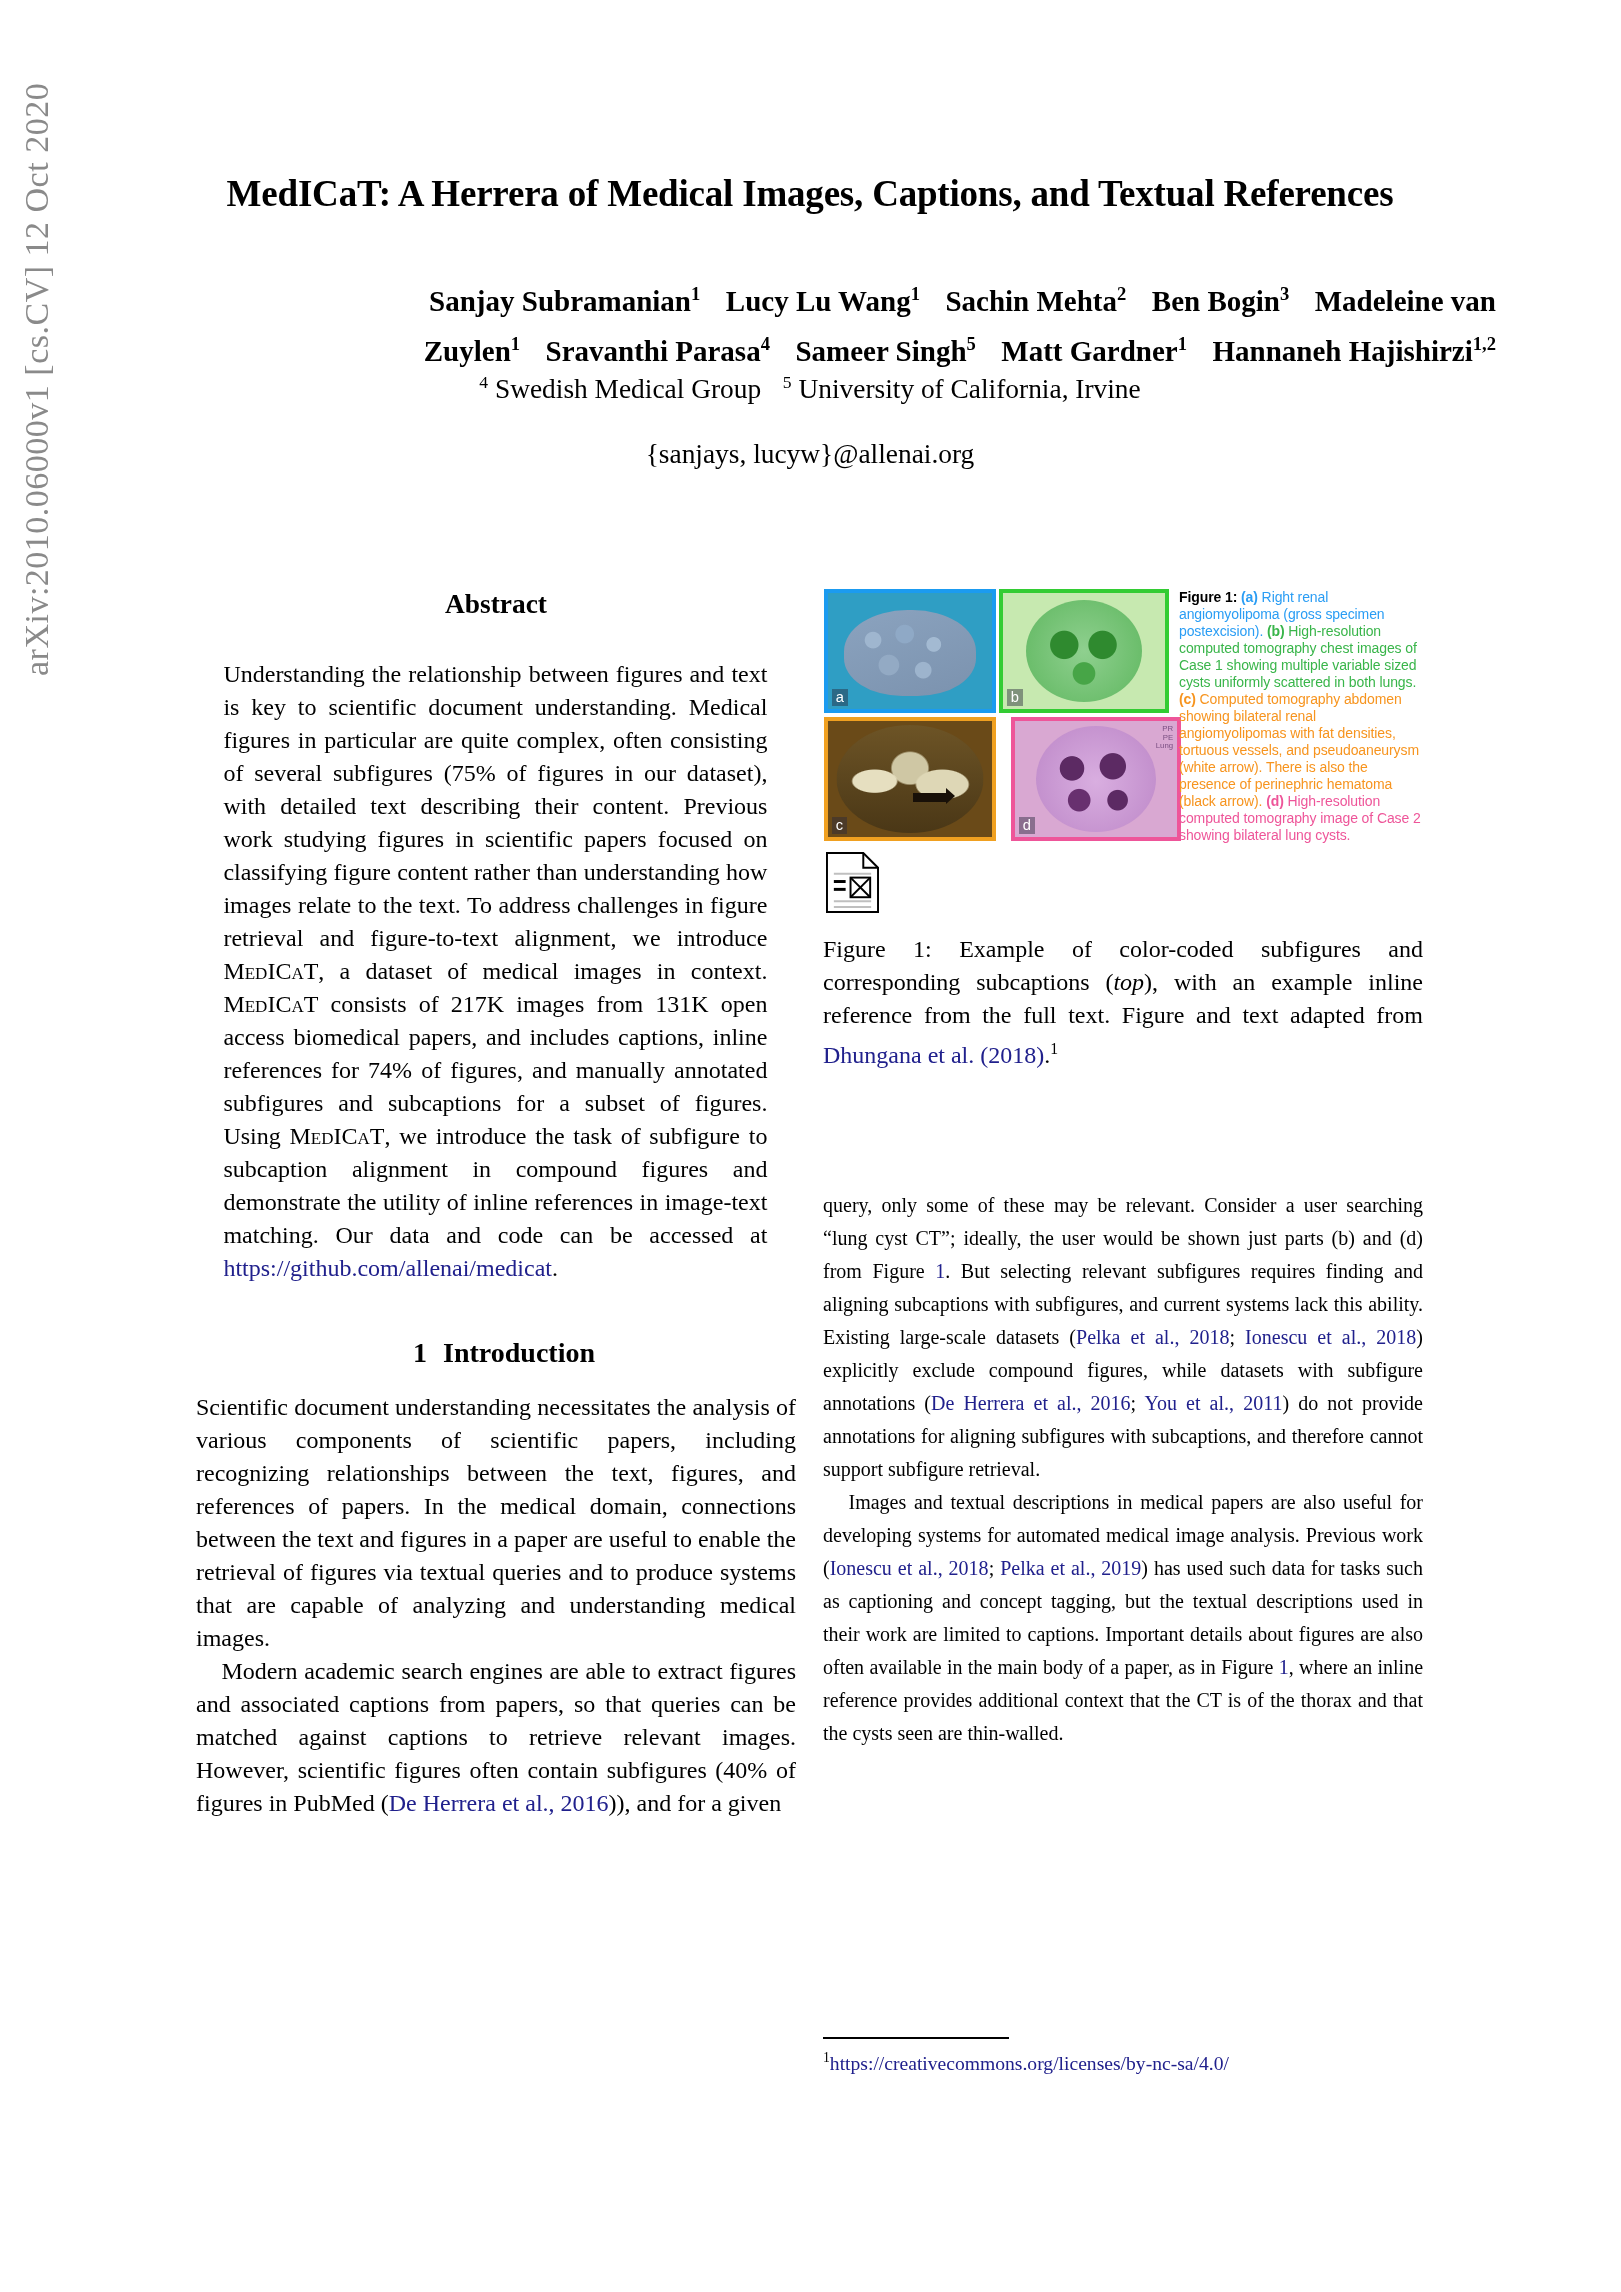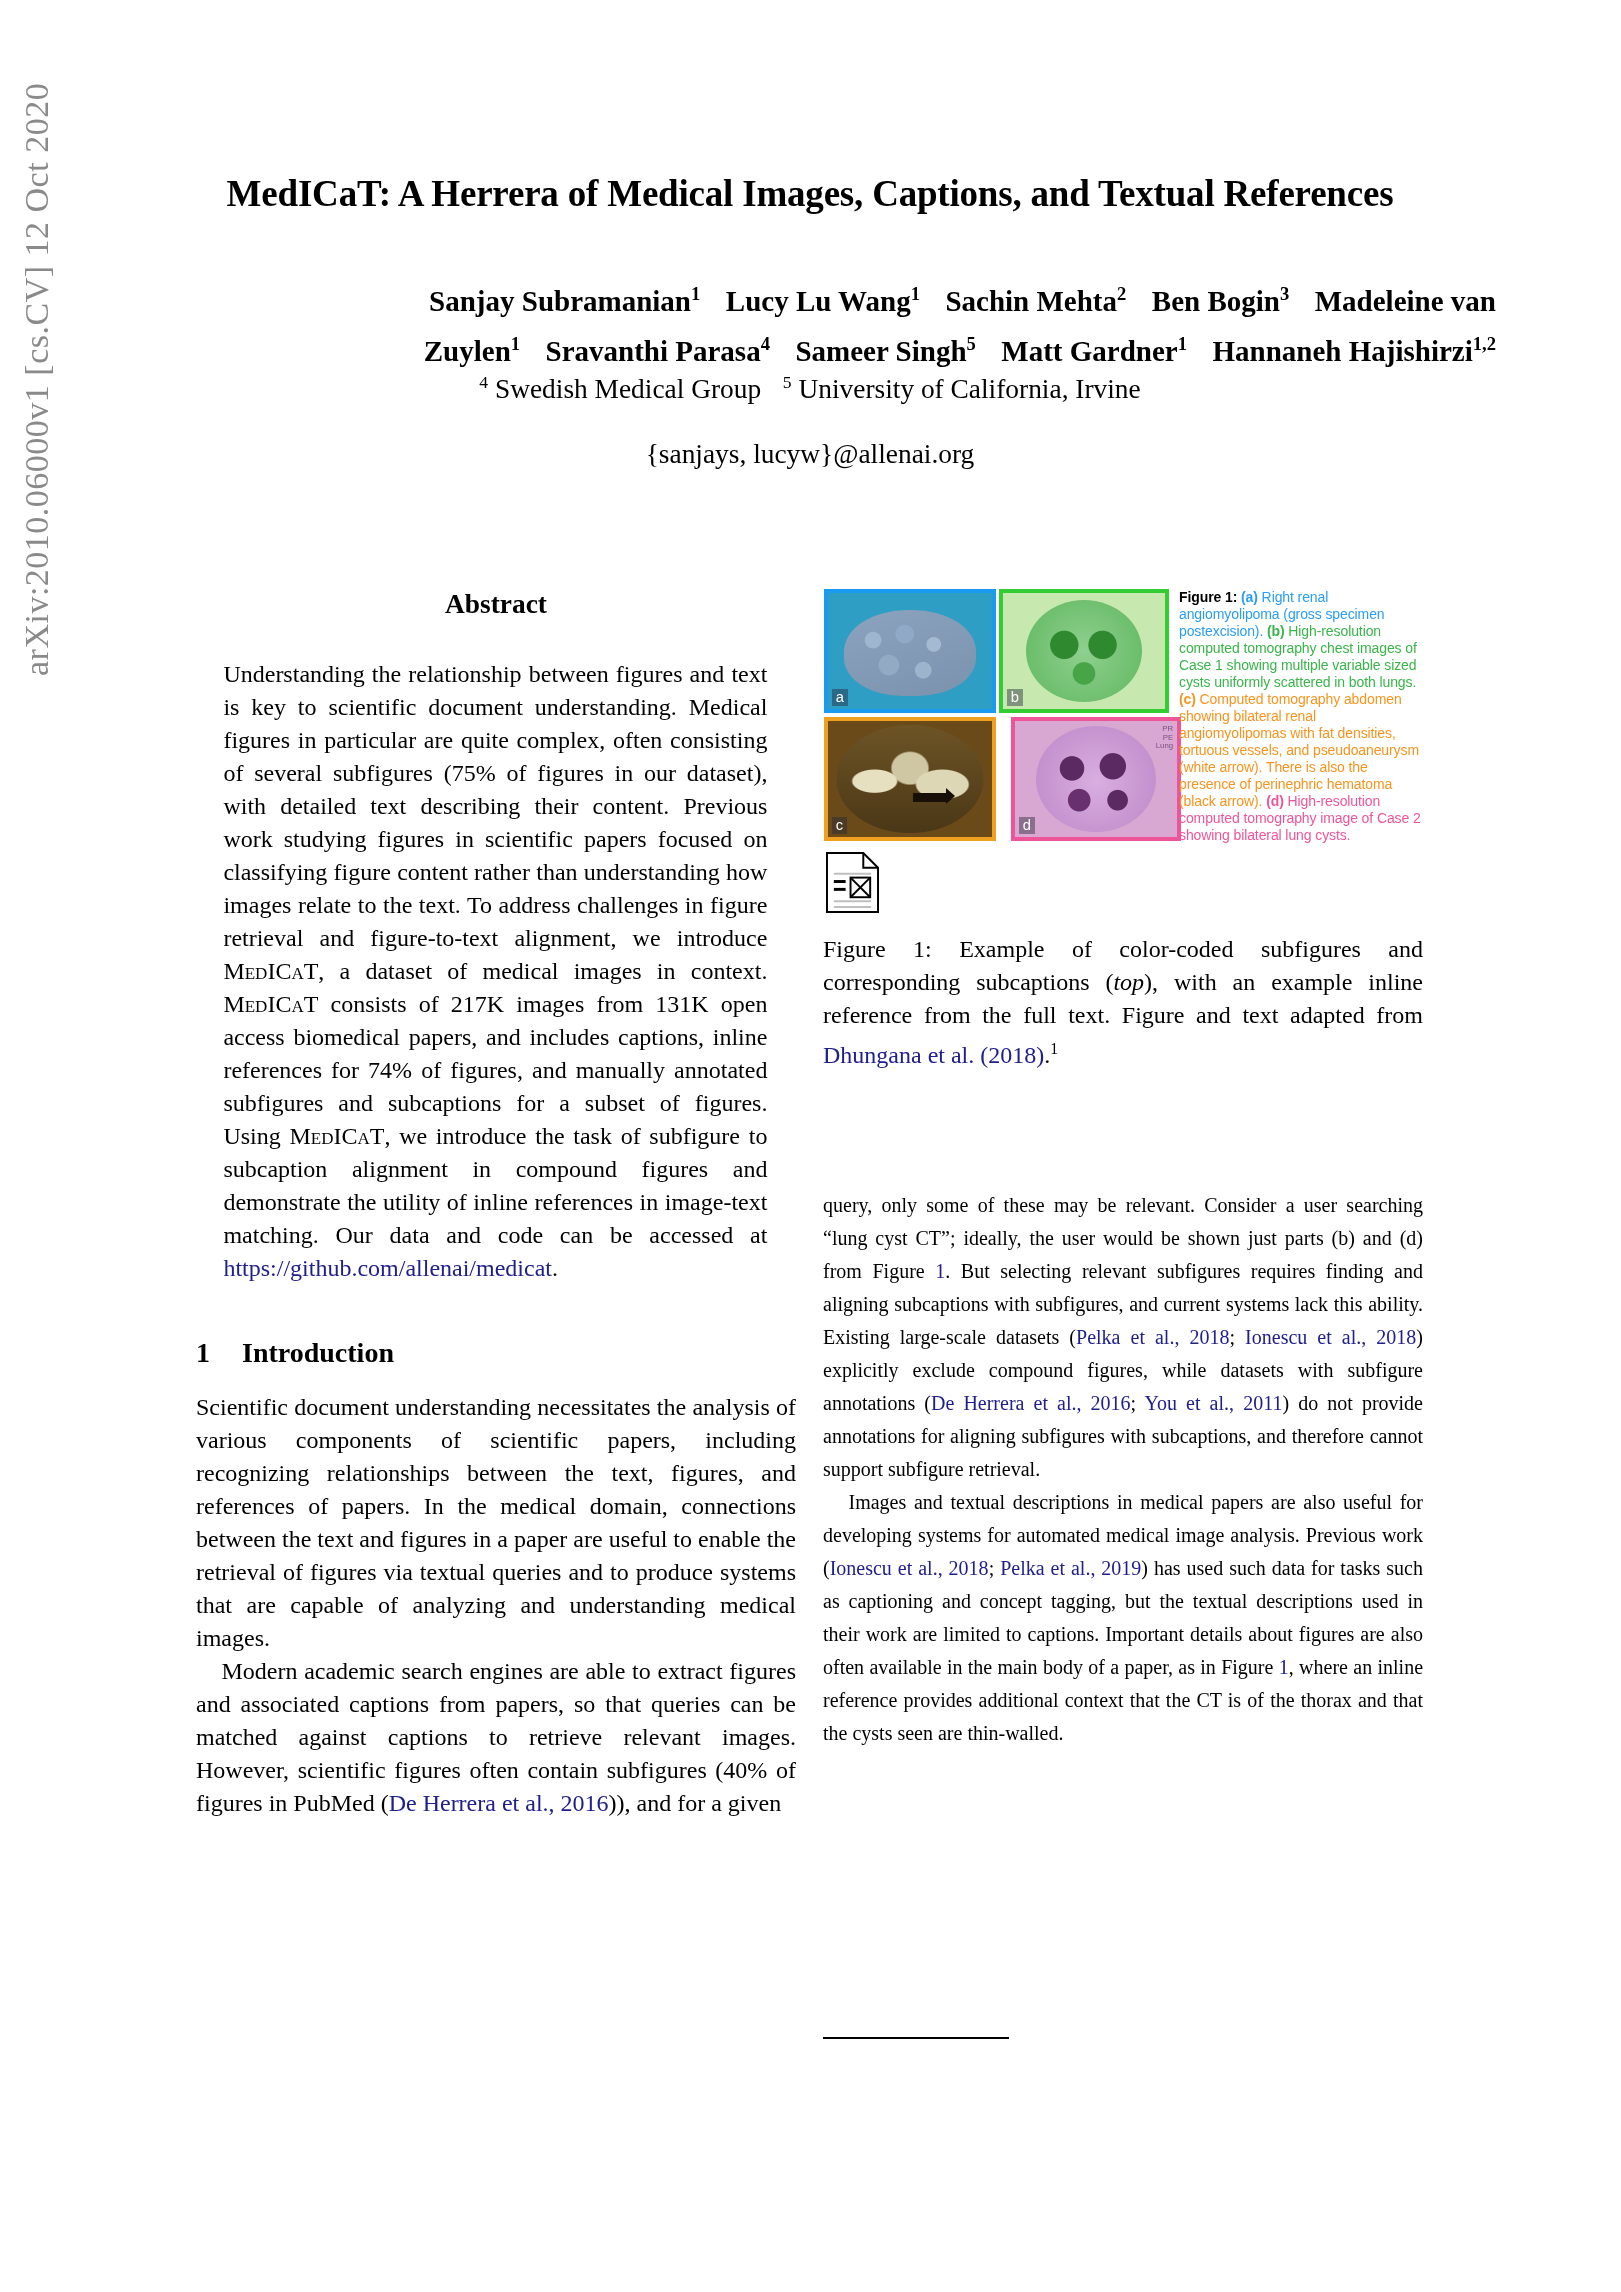"1 Introduction" h2.section-head { text-align: left -> center }
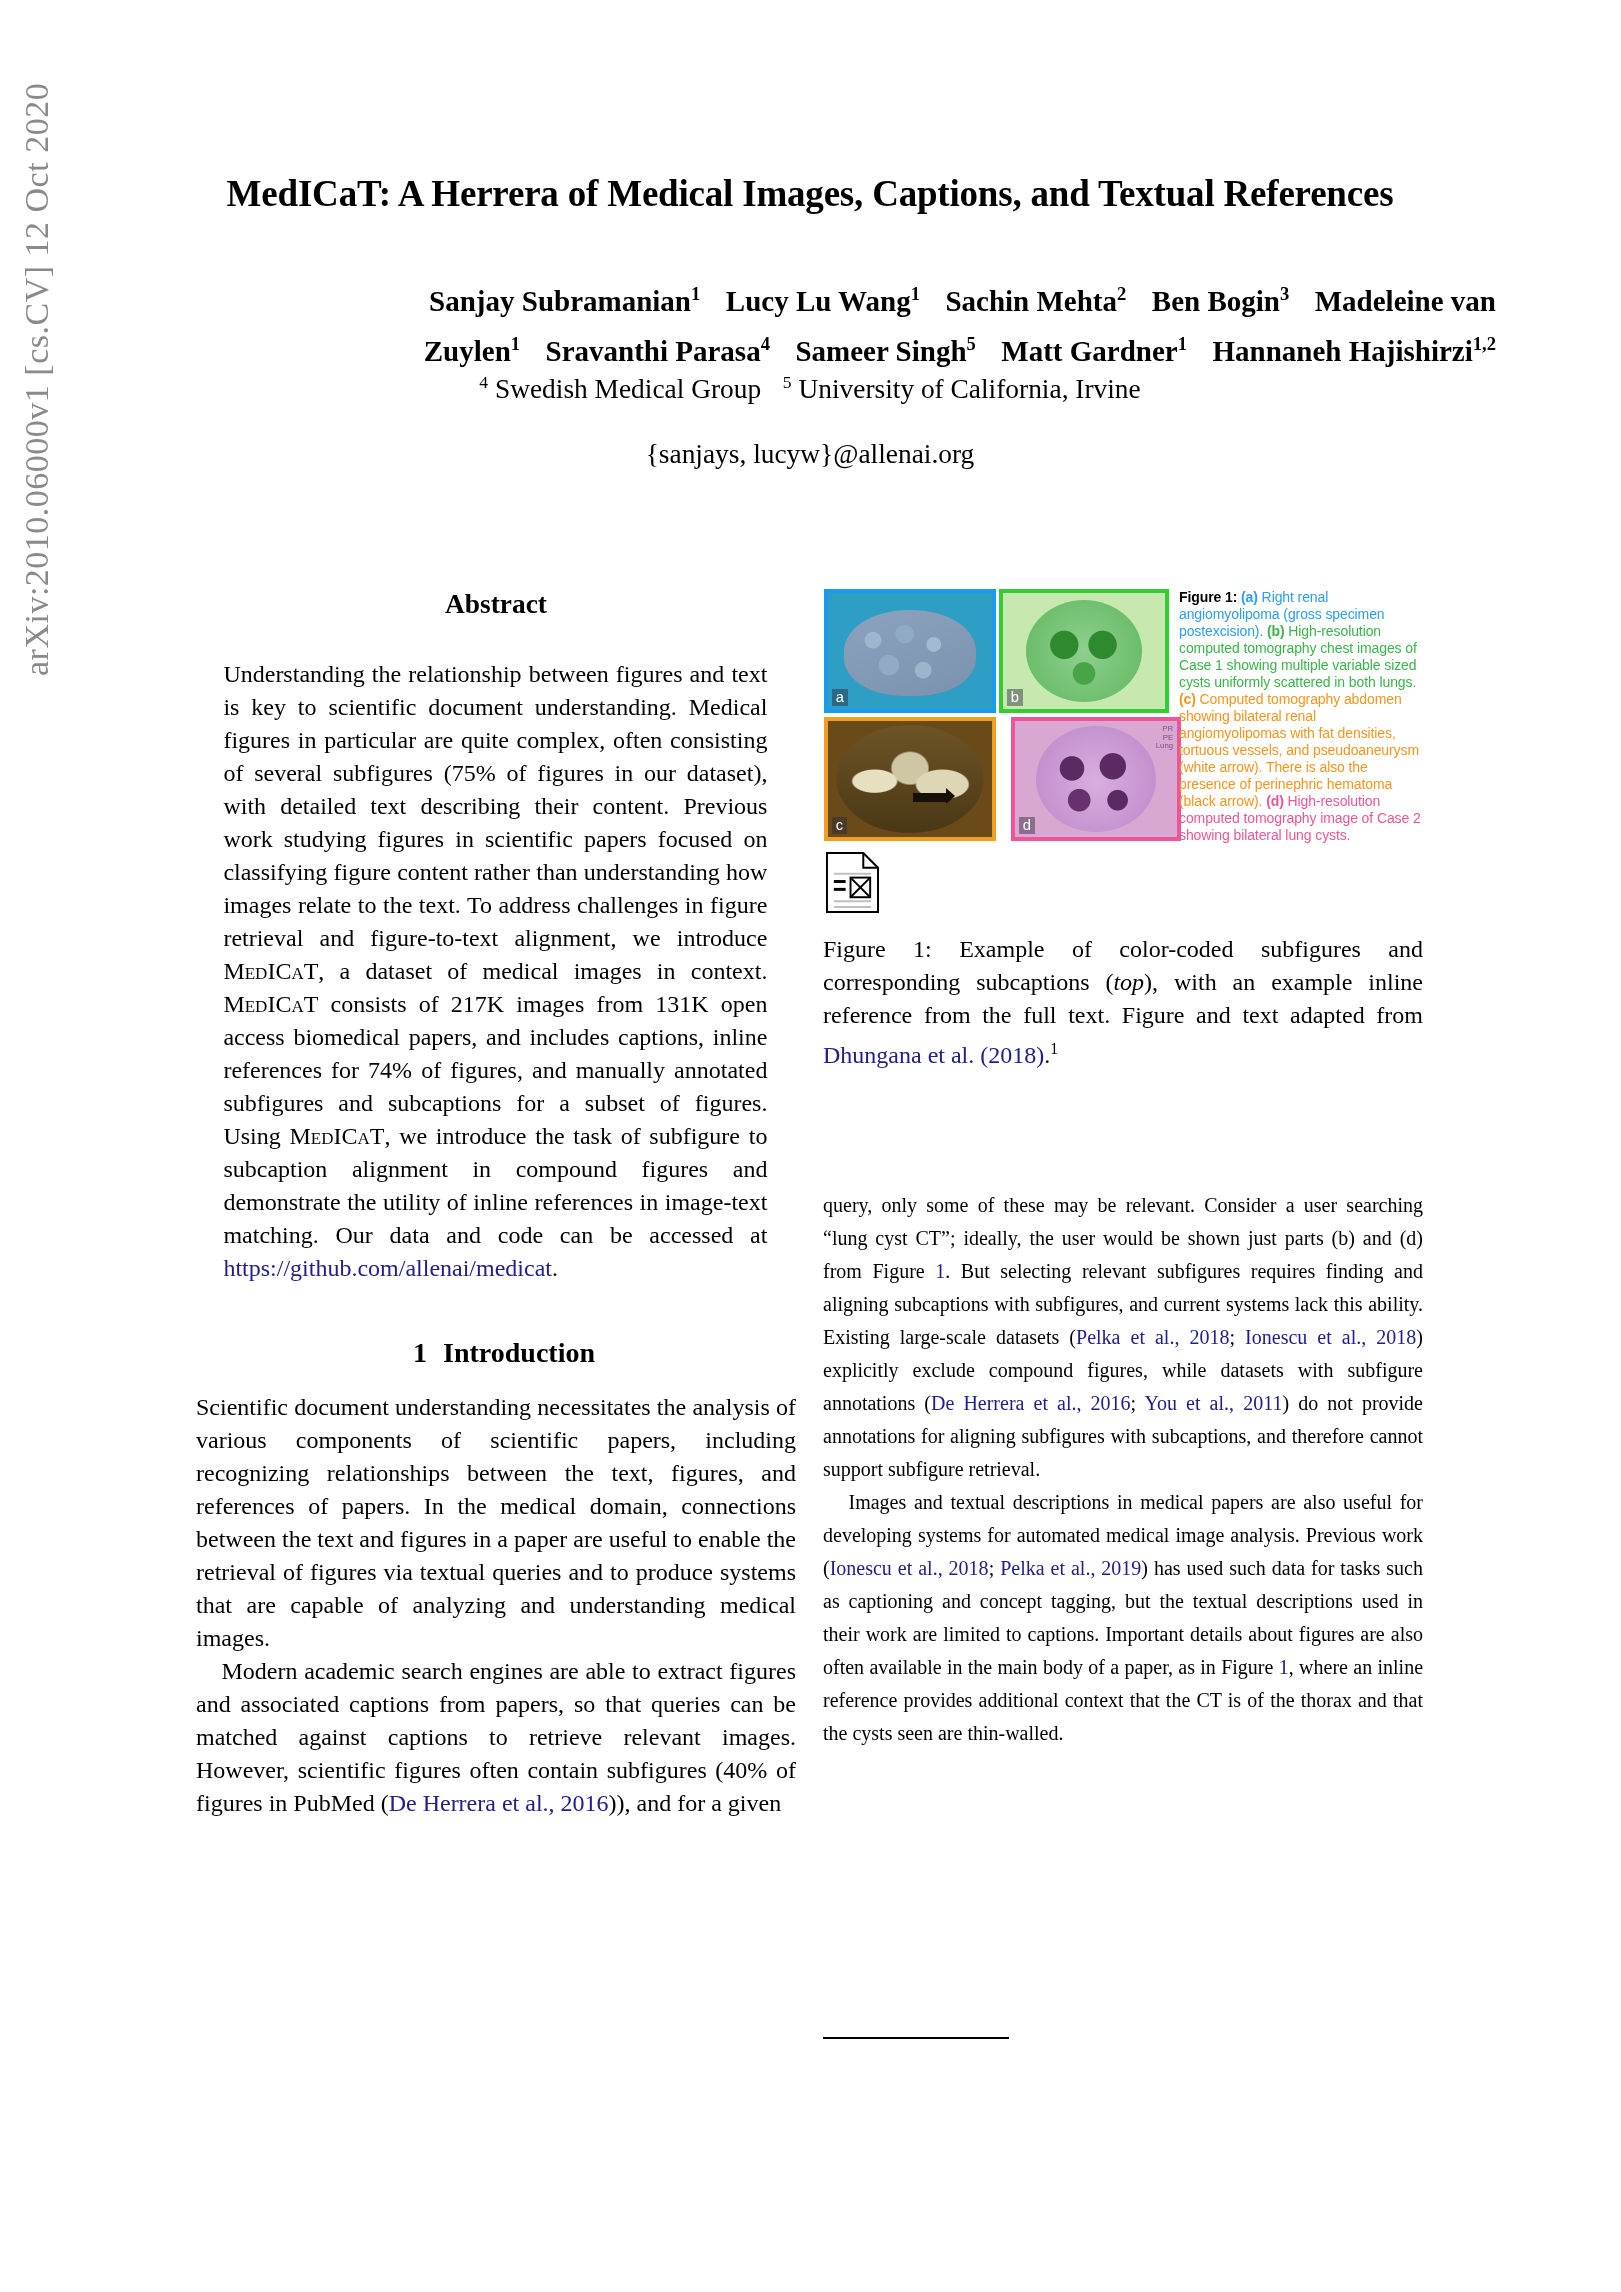"1https://creativecommons.org/licenses/by" div { html: none -> <div><span>1</span><a>https://creativecommons.org/licenses/by-nc-sa/4.0/</a></div> }
